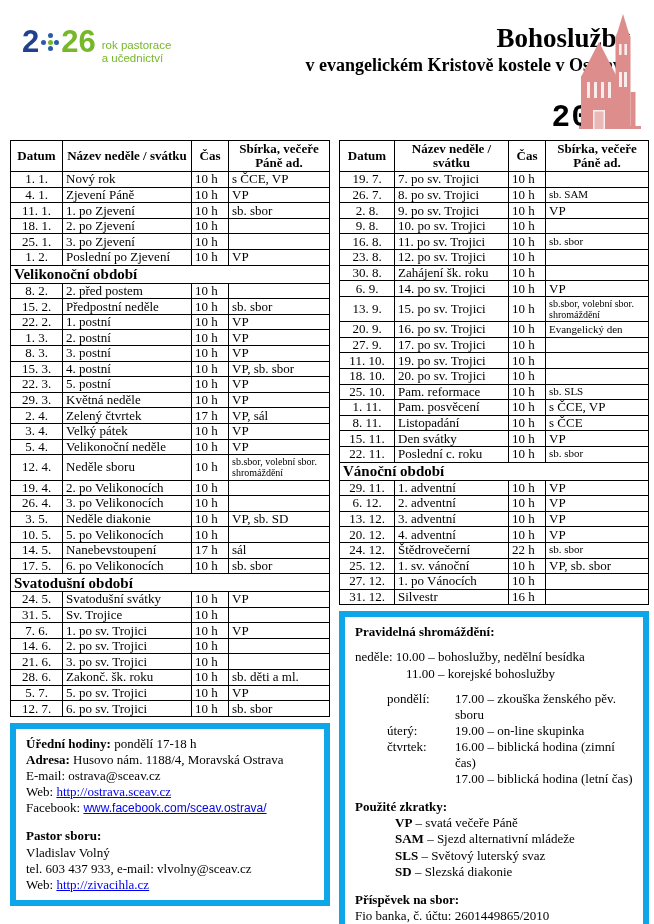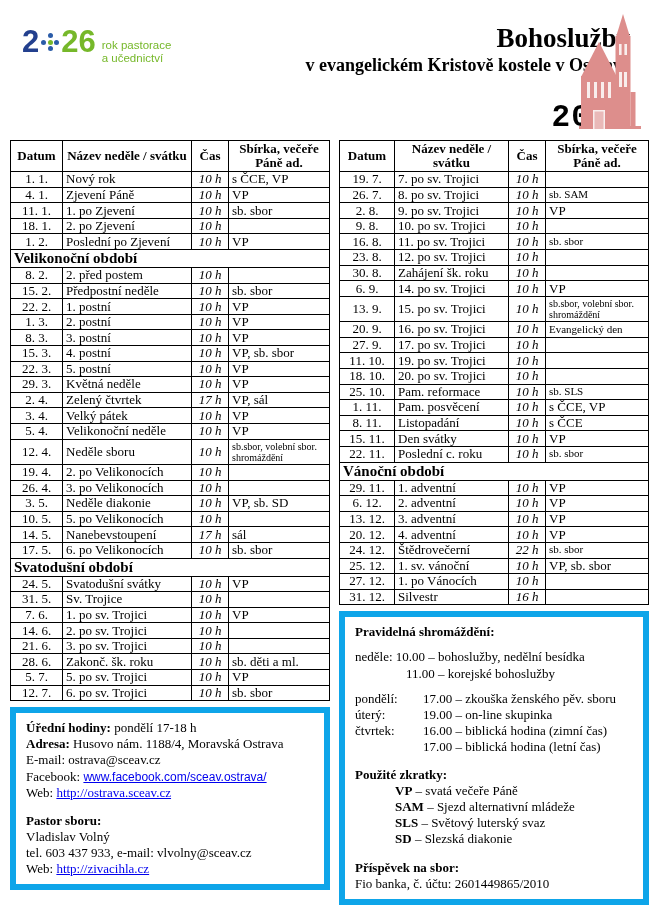"10 h" .c-time { font-style: italic -> none; text-align: center -> left }
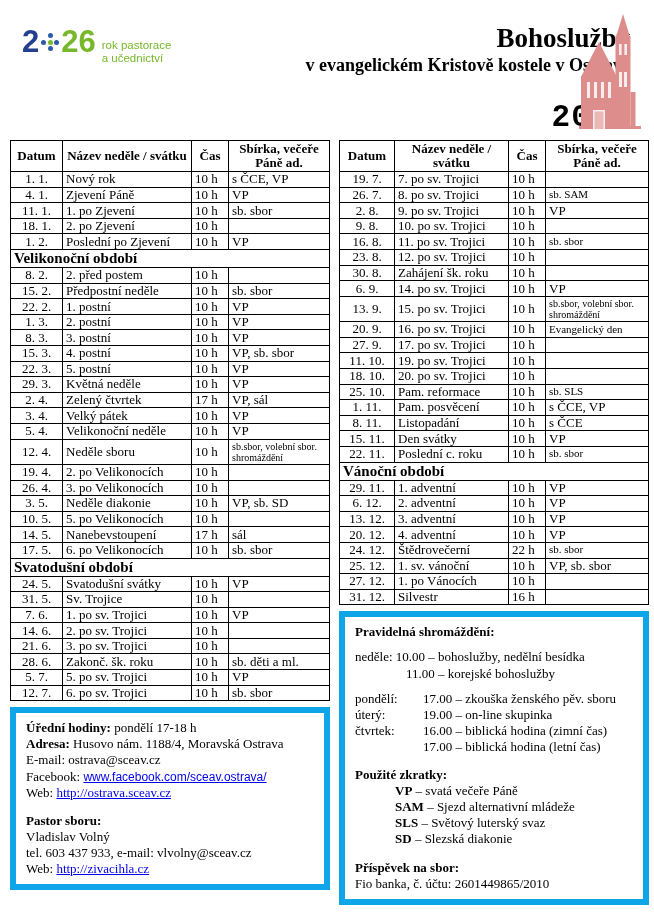"25. 1." tr { html: none -> <tr> <td>25. 1.</td> <td>3. po Zjevení</td> <td>10 h</td> <td></td> </tr> }
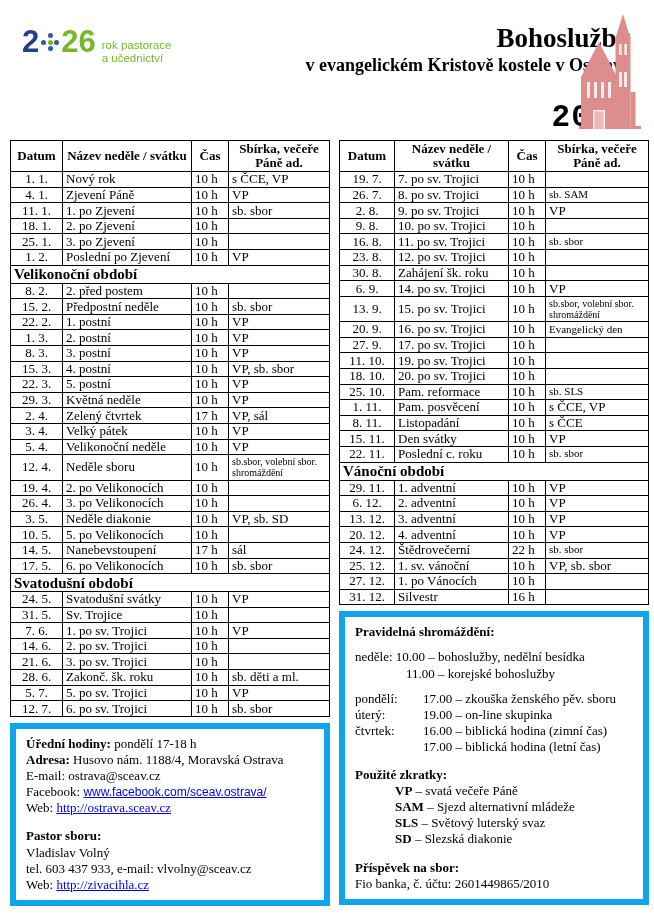"pondělí:" .wk-day { margin-left: none -> 32px }
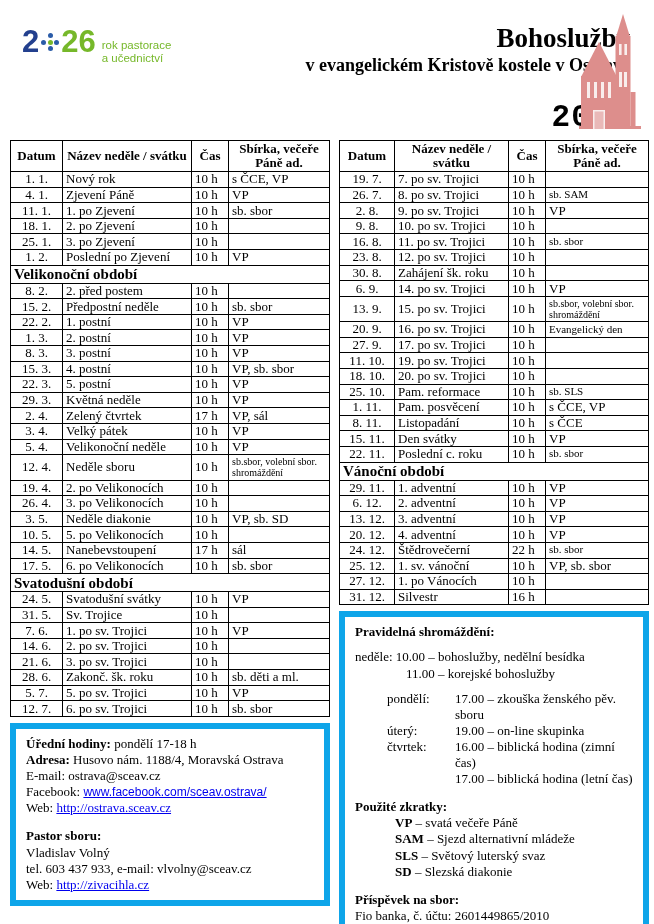"Facebook:" p { order: before "Web: http://ostrava.sceav.cz" -> after "Web: http://ostrava.sceav.cz" }
